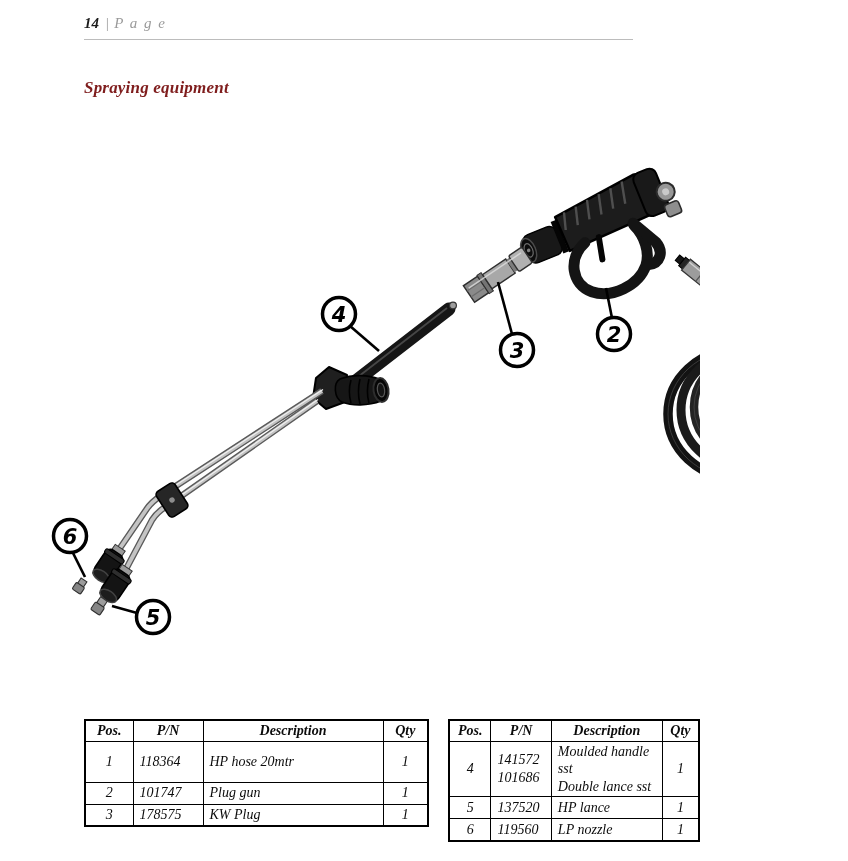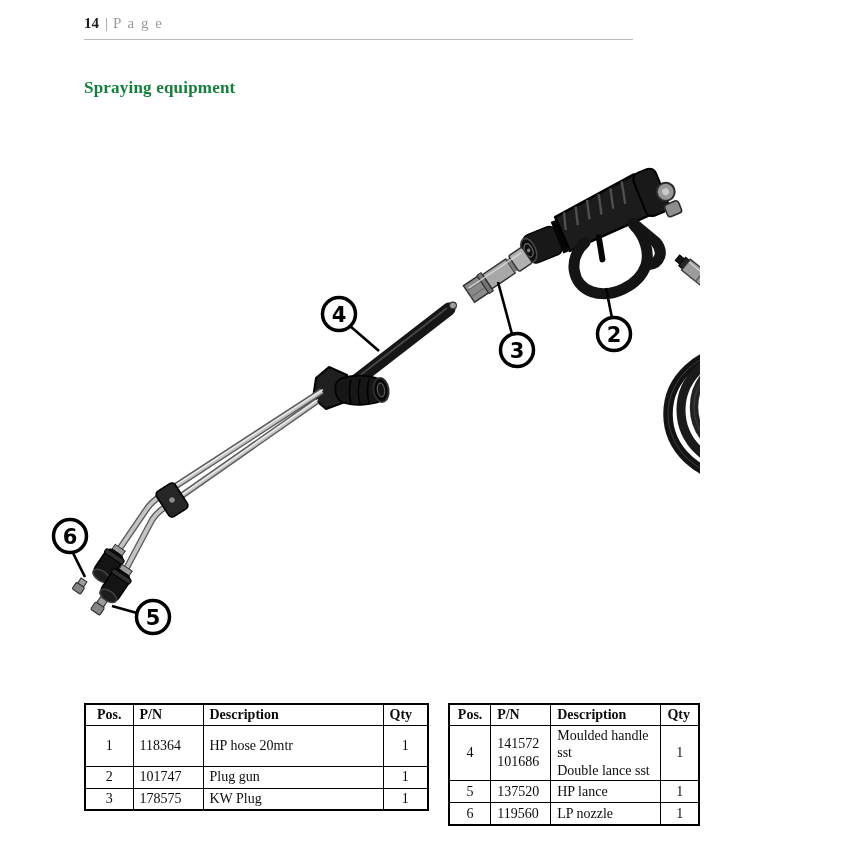"14 | P a g" .page { font-style: none -> italic }
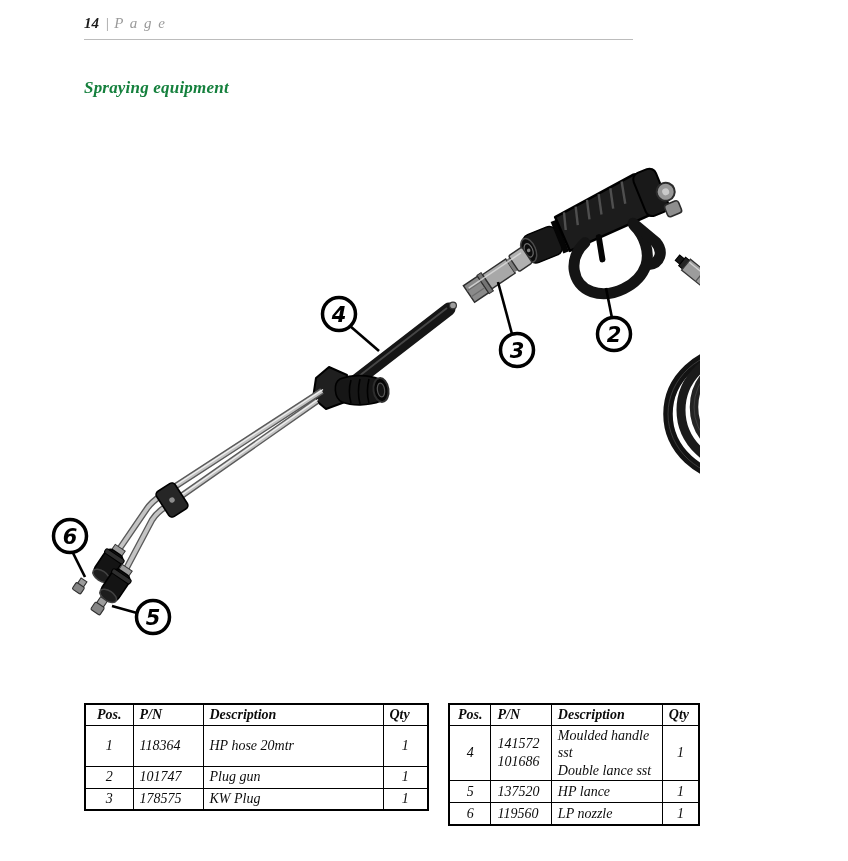"Spraying equipment" .doc-title { color: #15803d -> #7f1d1d }
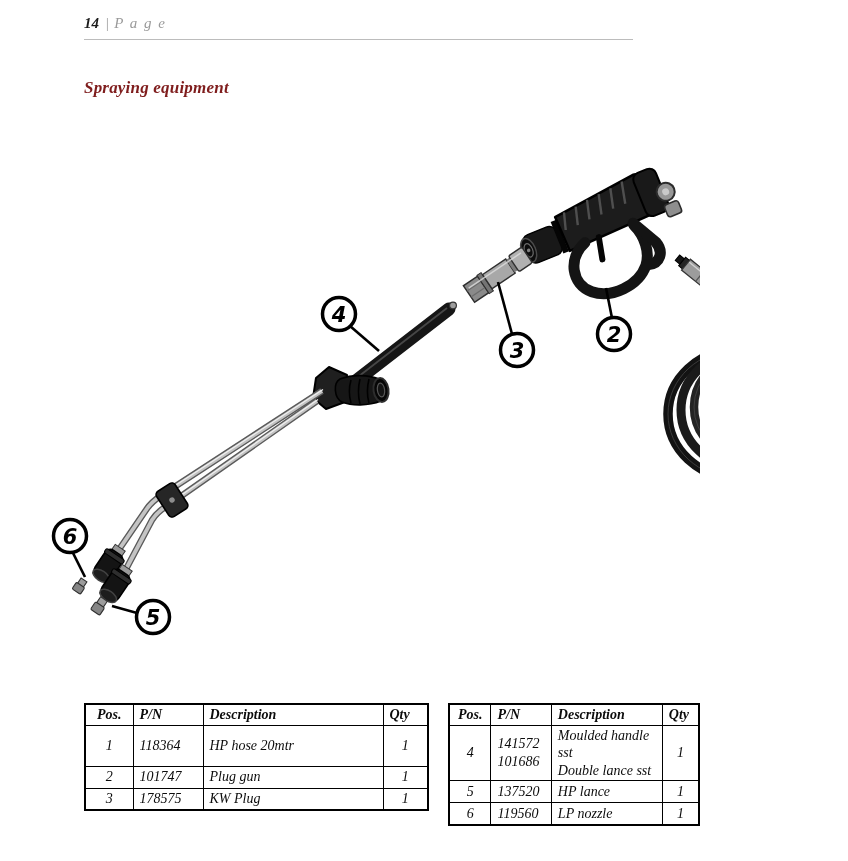"Pos." .tblwrap { top: 703px -> 719px }
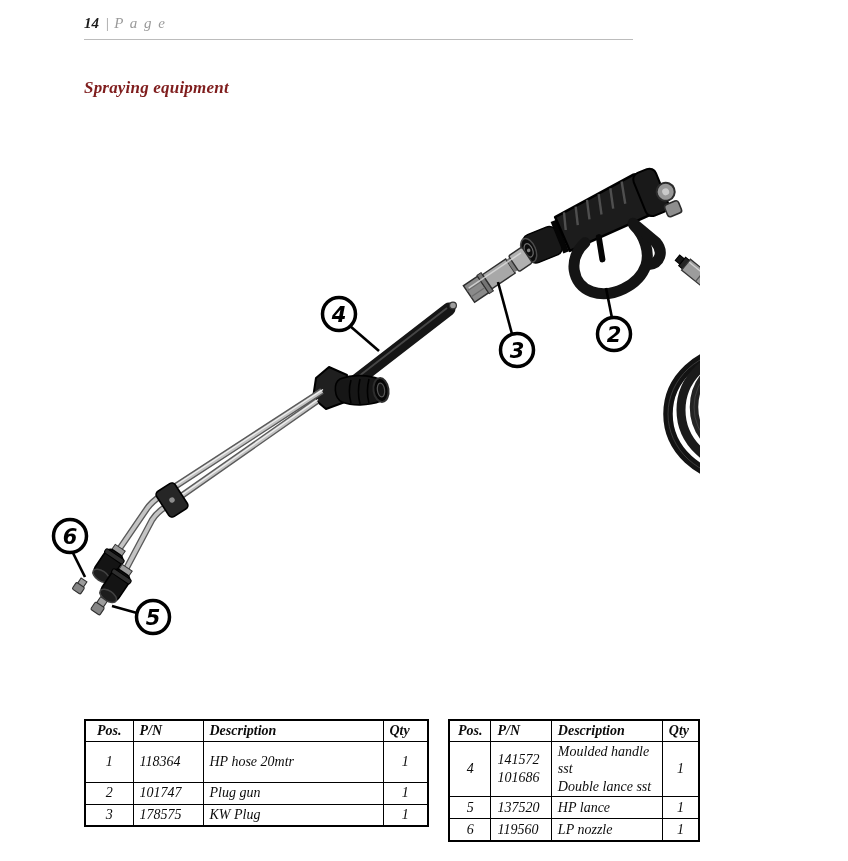"P/N" table.parts th { text-align: left -> center }
